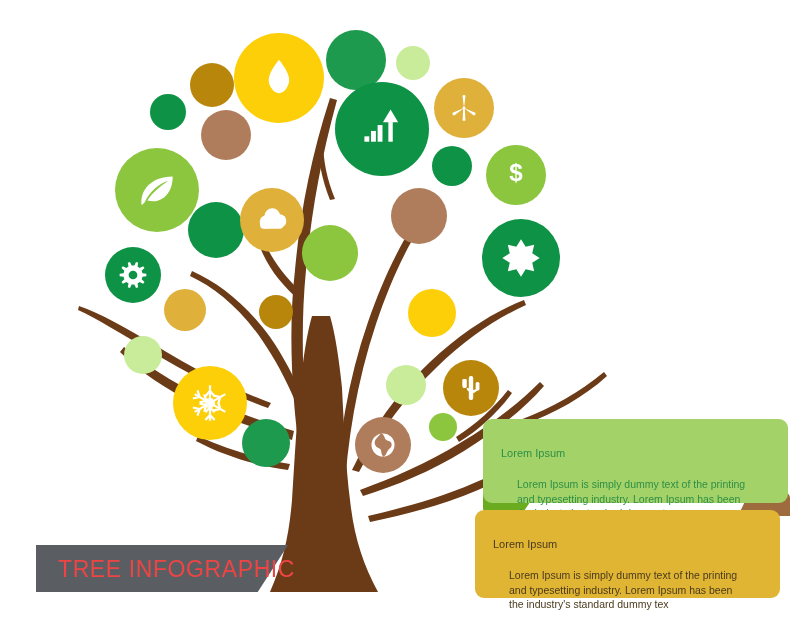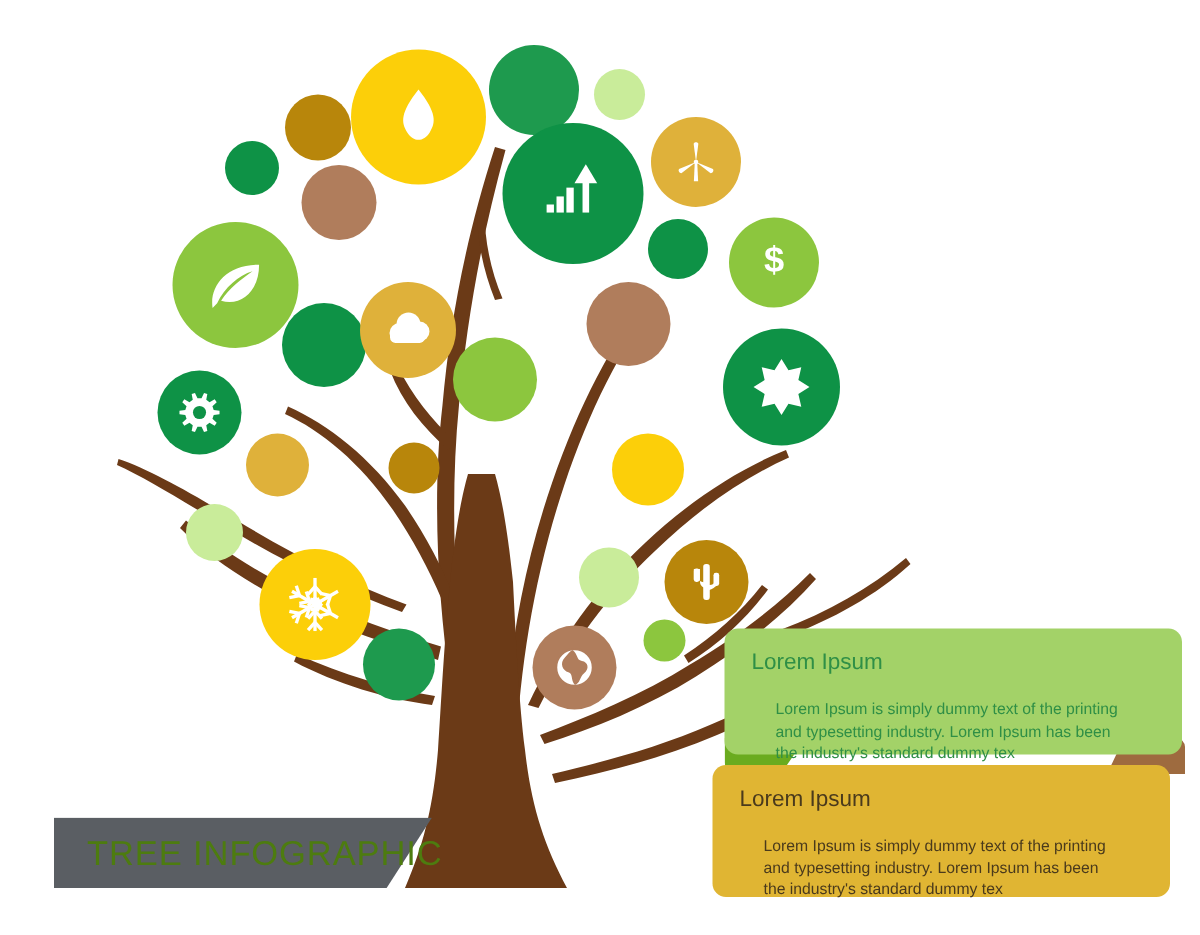"Lorem Ipsum" .callout .c-title { font-size: 15px -> 11px; margin: 1px 0 1px 0 -> 12px 0 1px 0 }
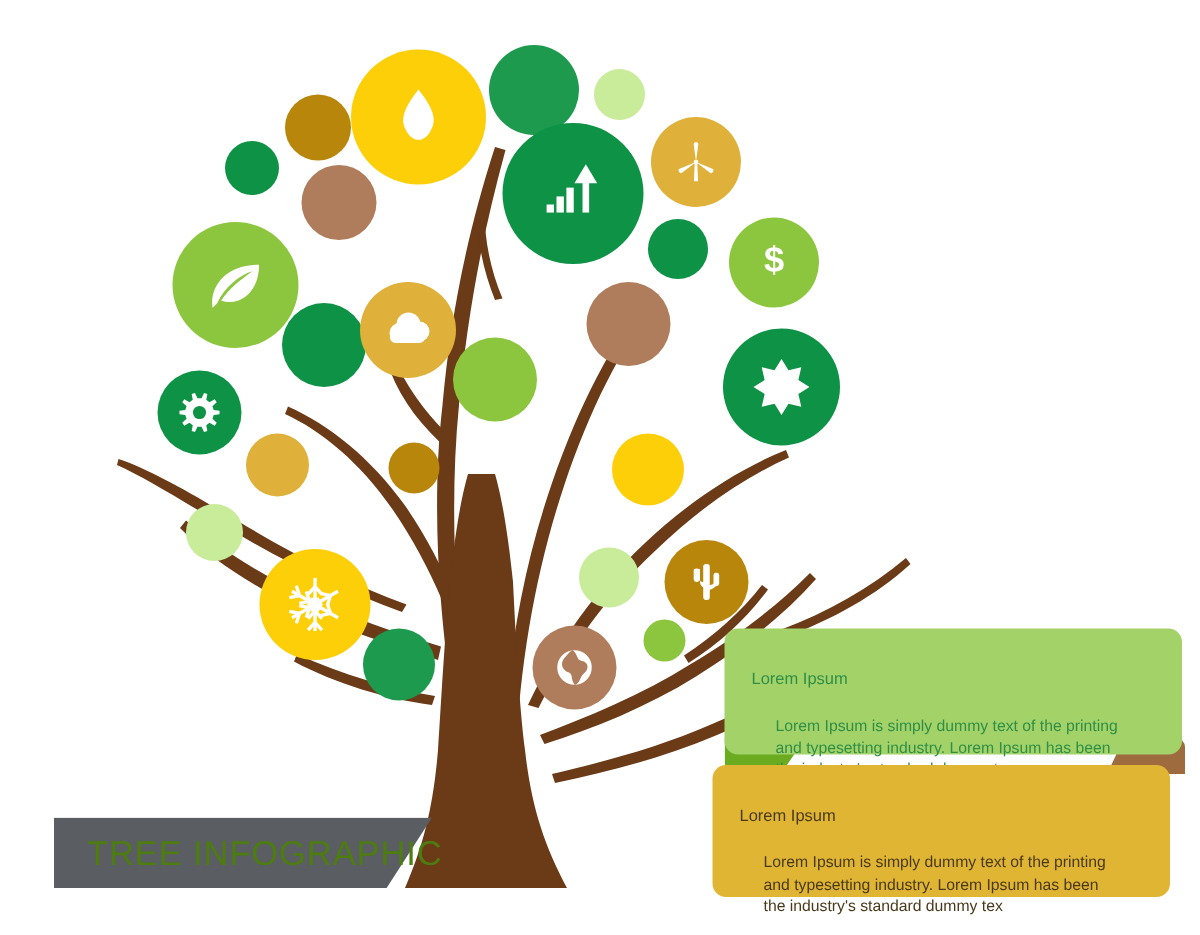"TREE INFOGRAPHIC" div { color: #4d7c0f -> #ef4444 }
